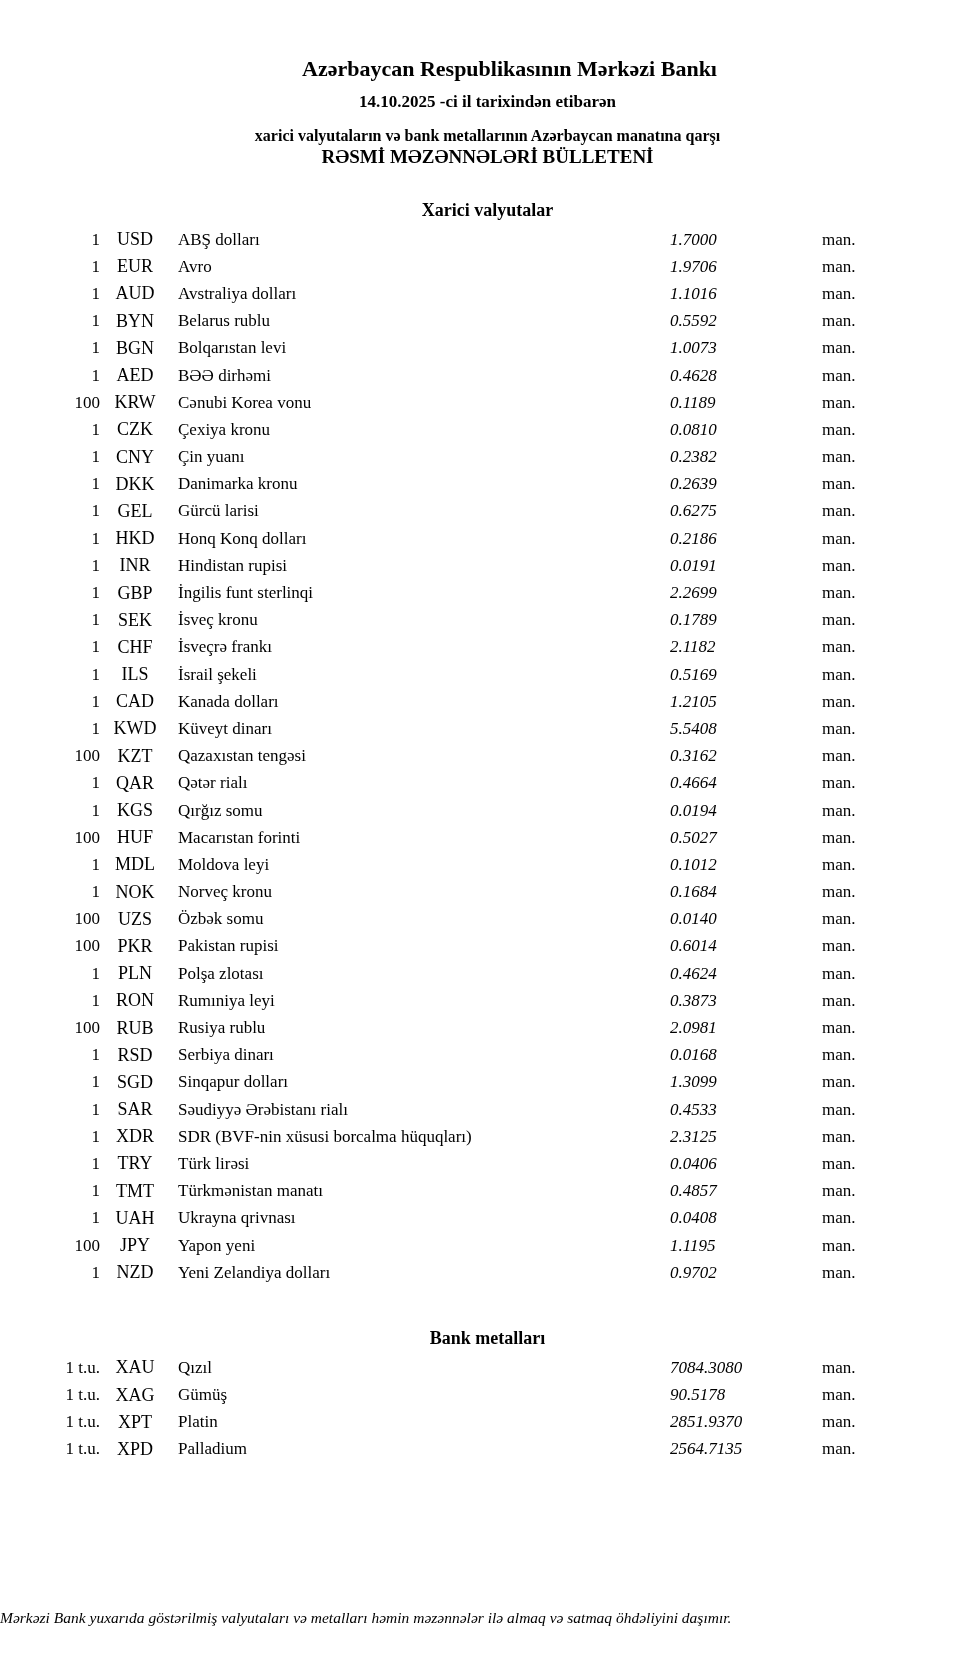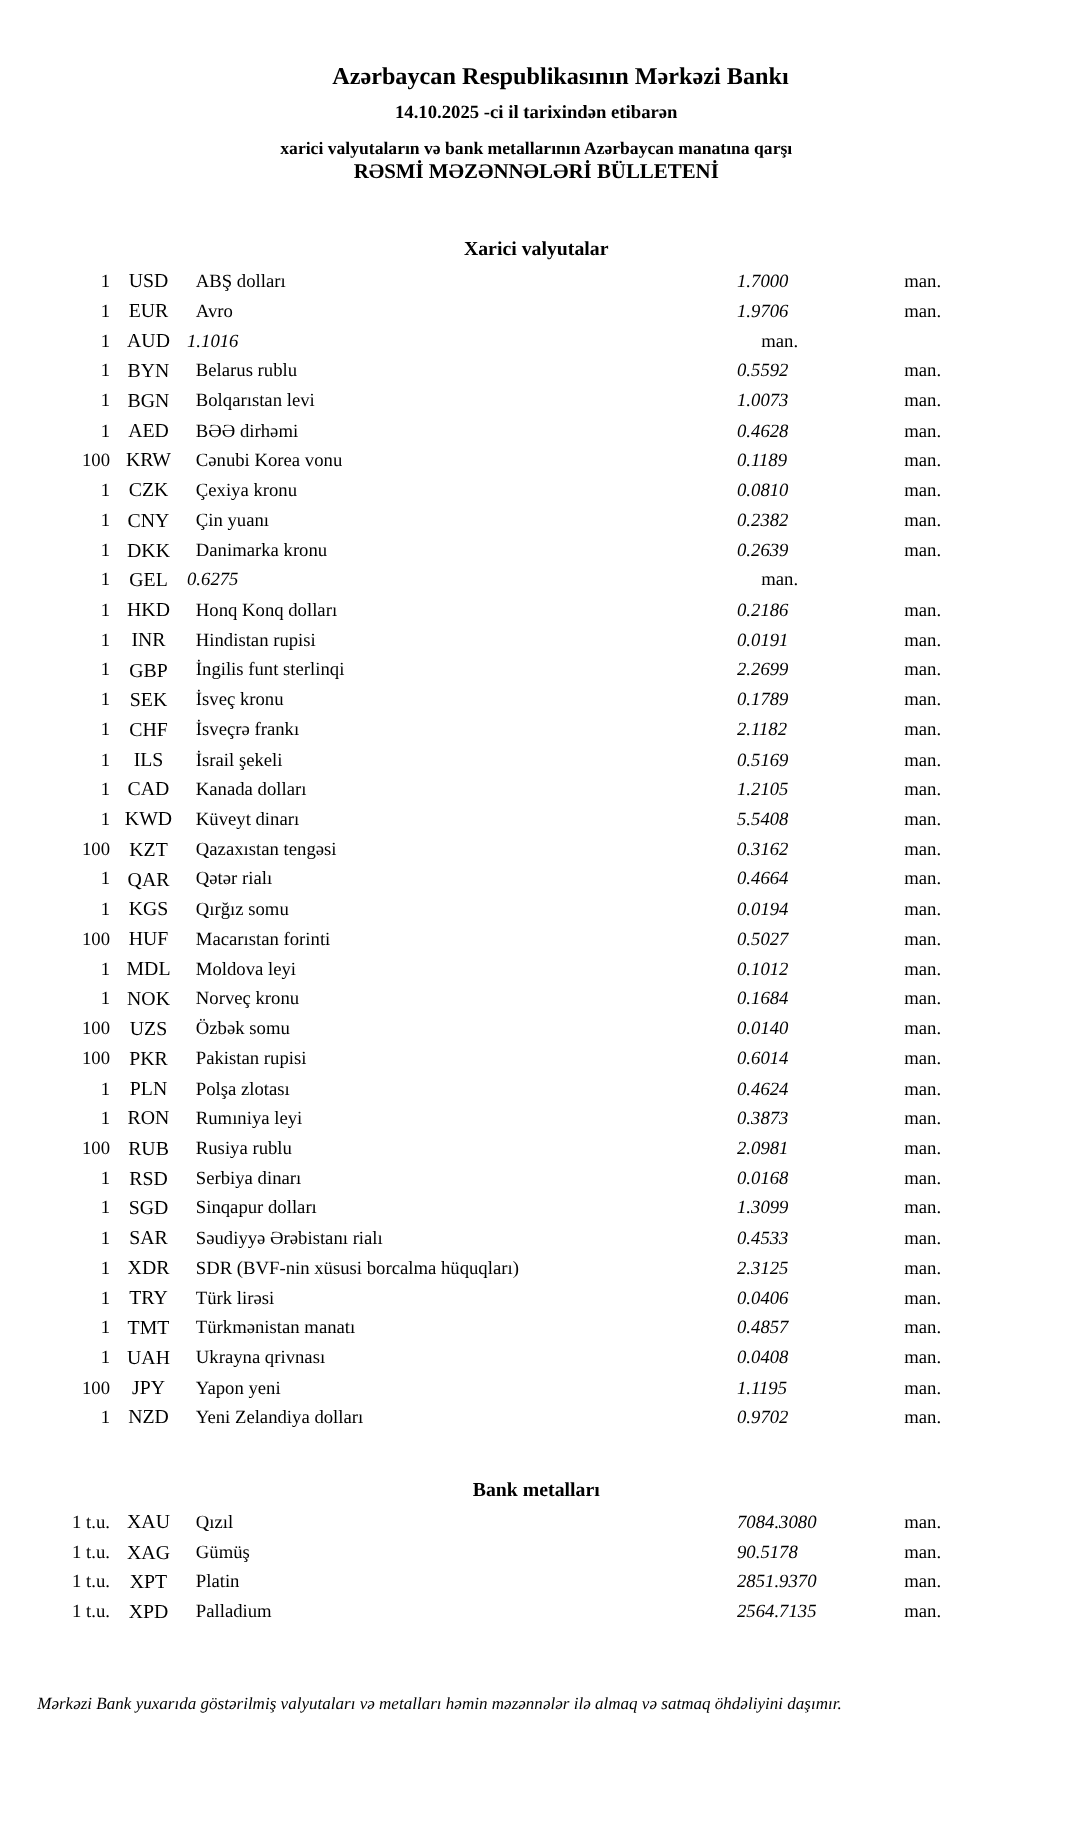"Xarici valyutalar" .section-title.currencies { margin-top: 48px -> 32px }
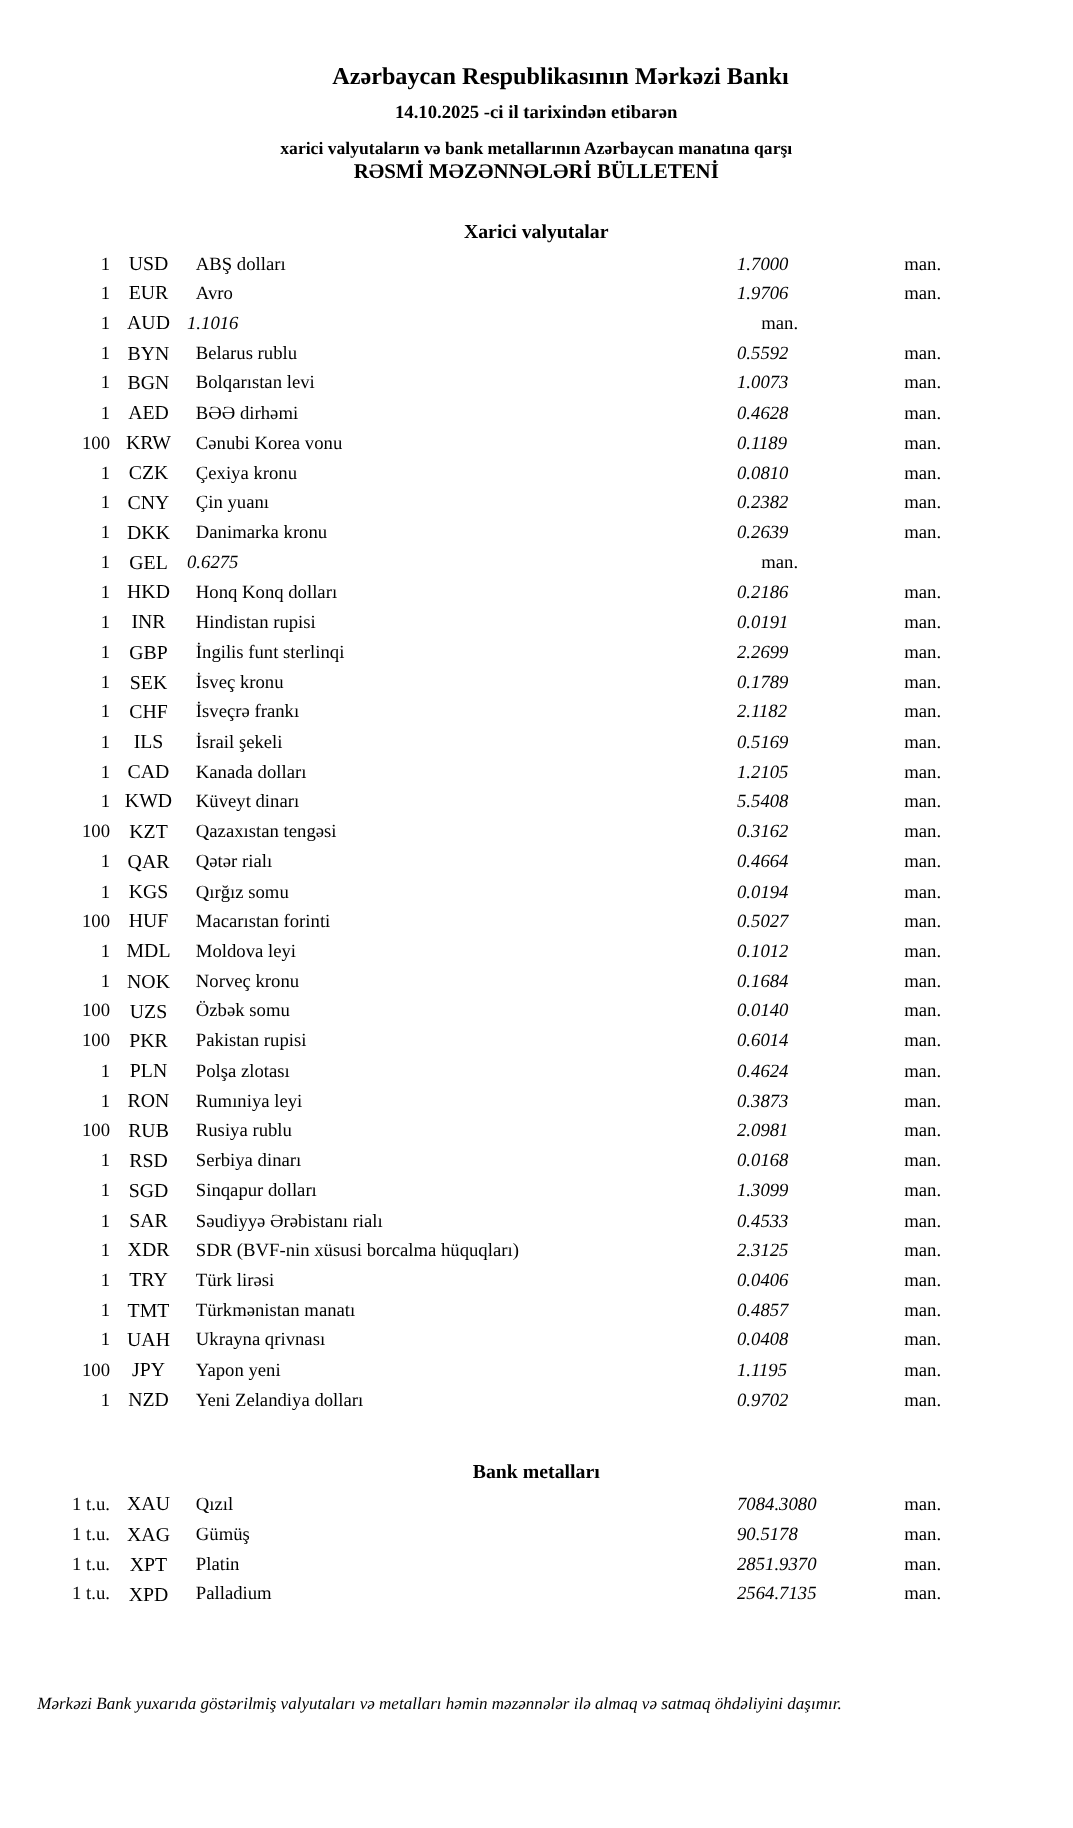"Avstraliya dolları" span.cell-name { html: none -> <span>Avstraliya dolları</span> }
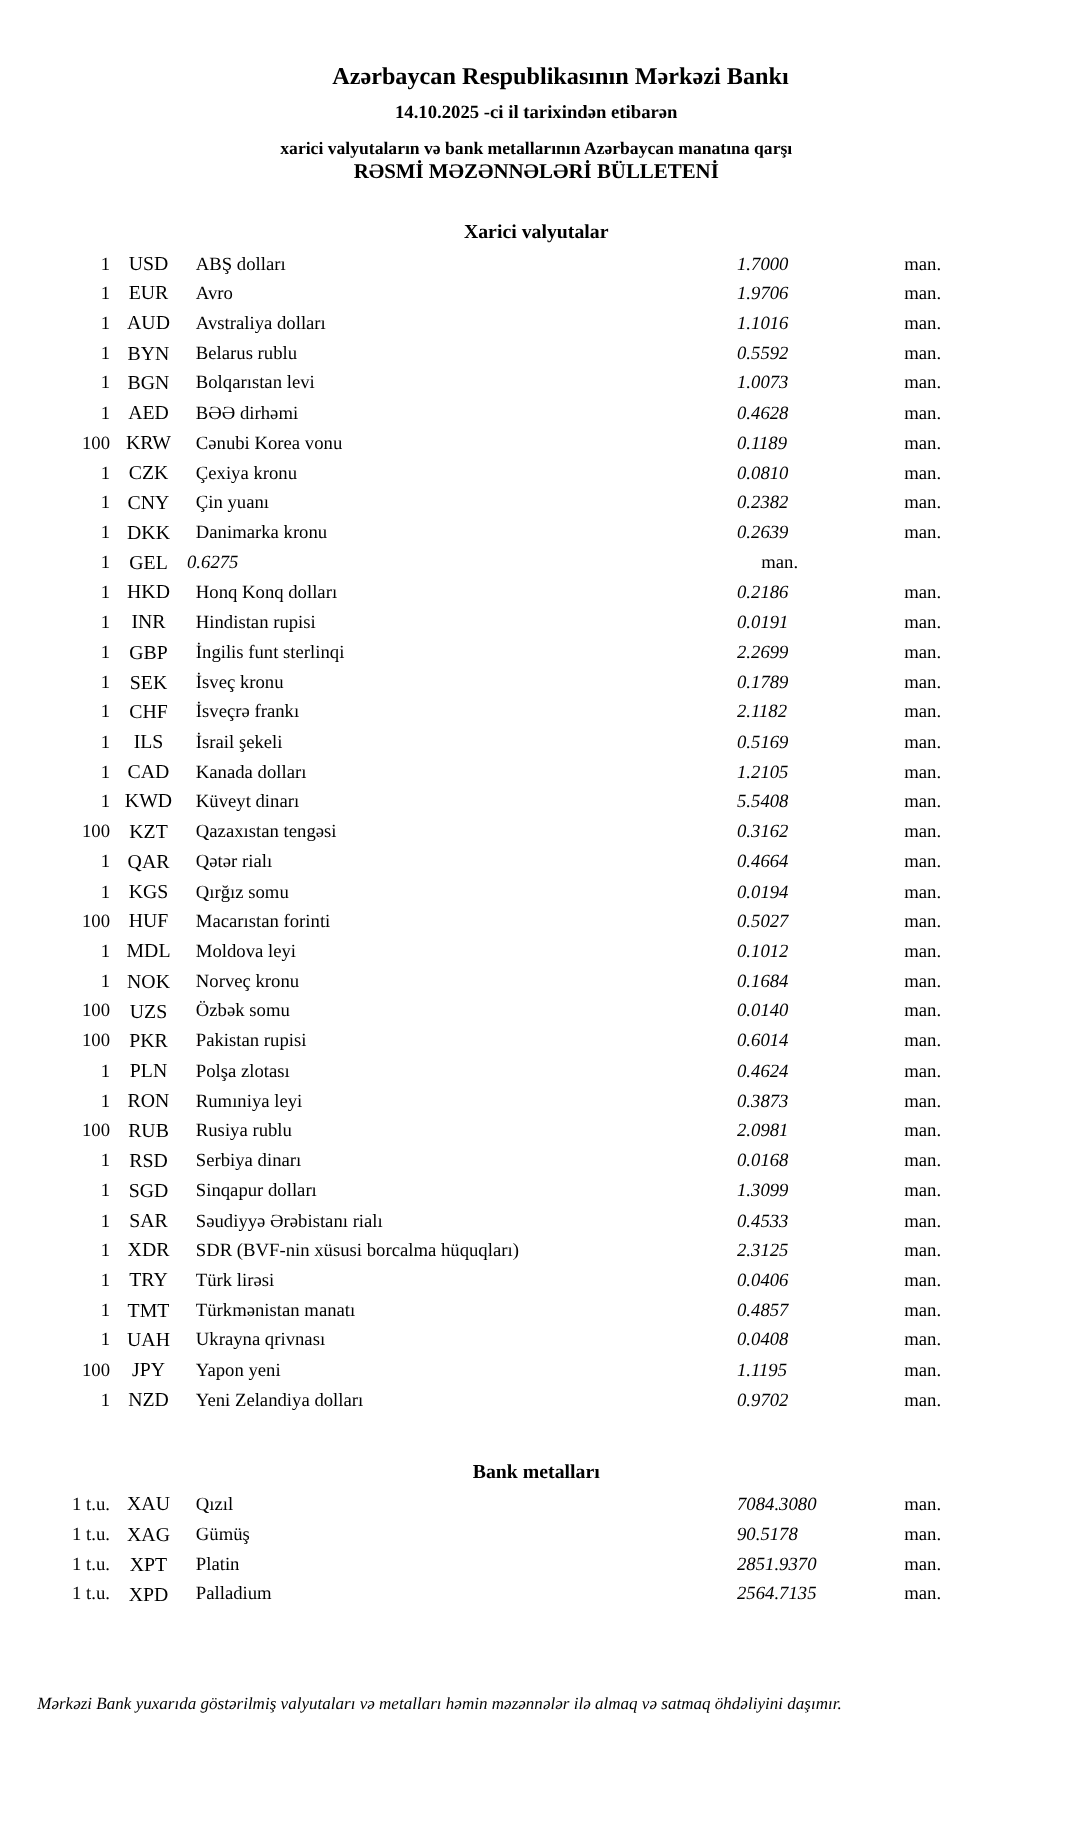"Gürcü larisi" span.cell-name { html: none -> <span>Gürcü larisi</span> }
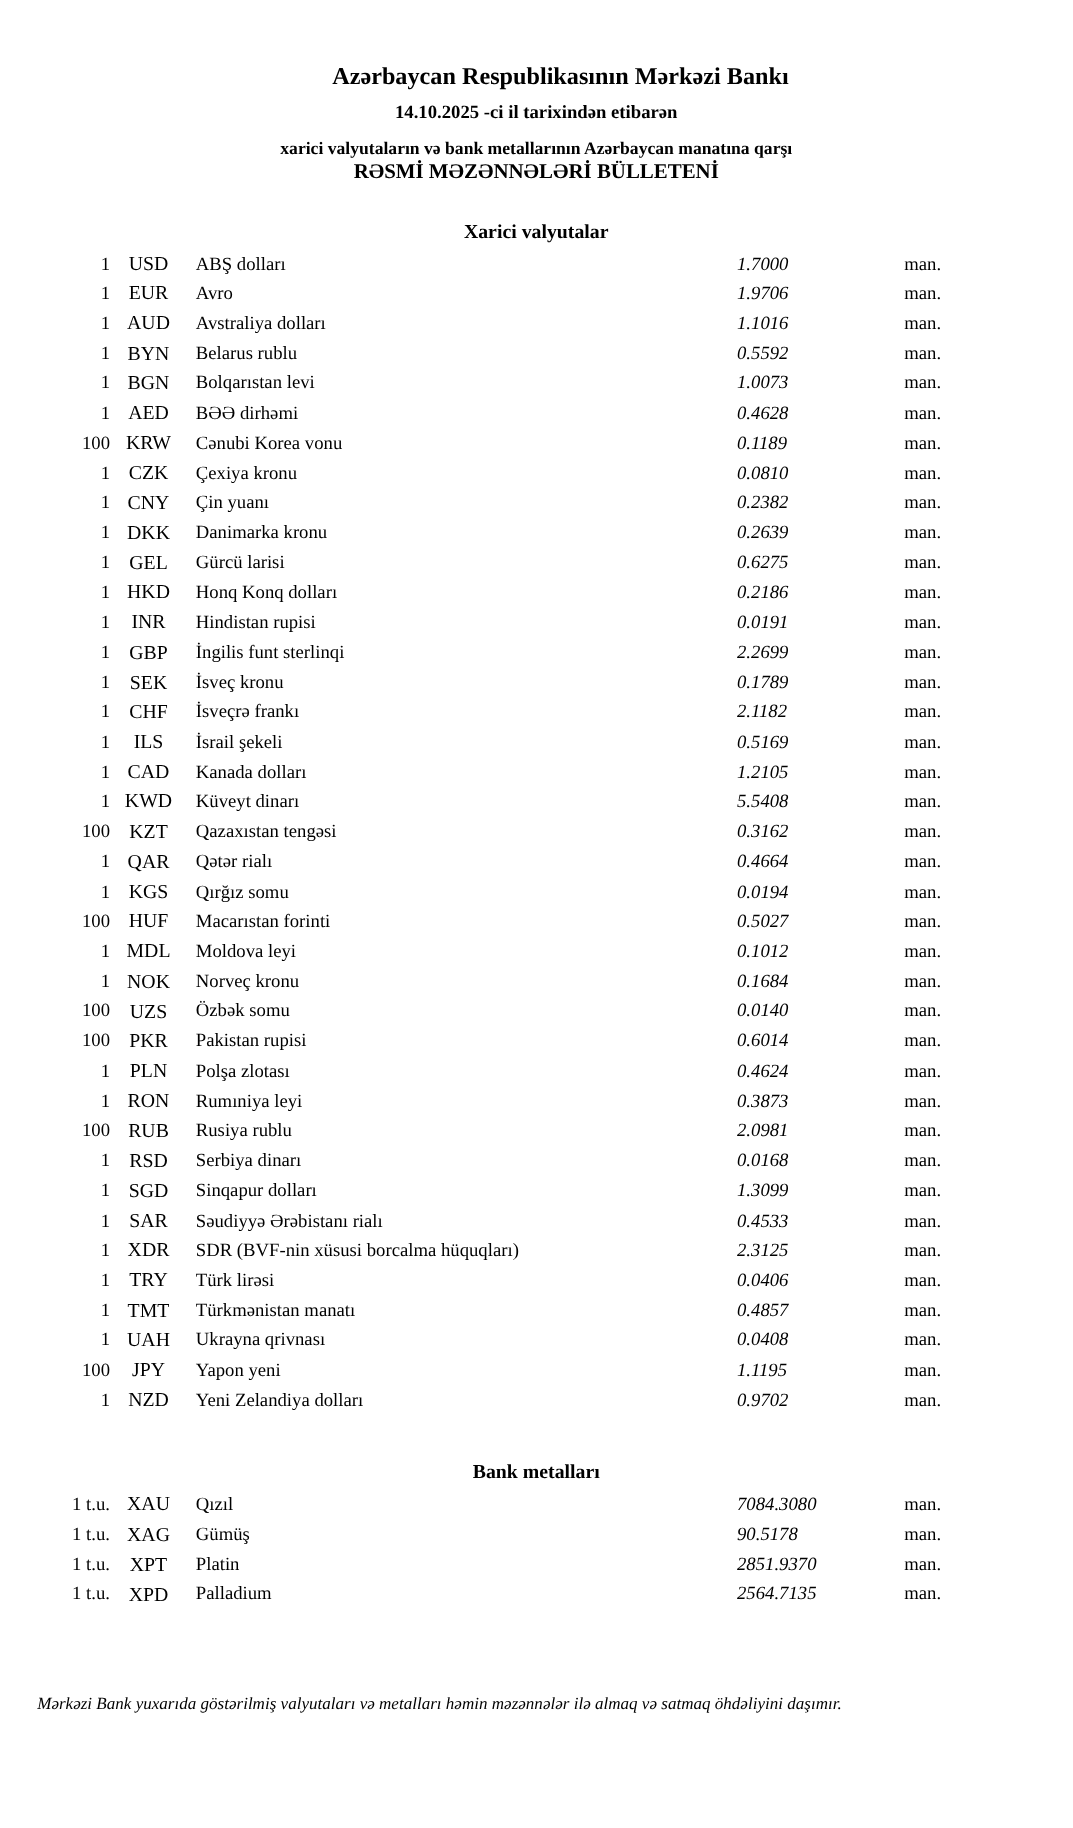"Mərkəzi Bank yuxarıda göstərilmiş" .footer-note { text-align: center -> none; top: 1540px -> 1608px }
